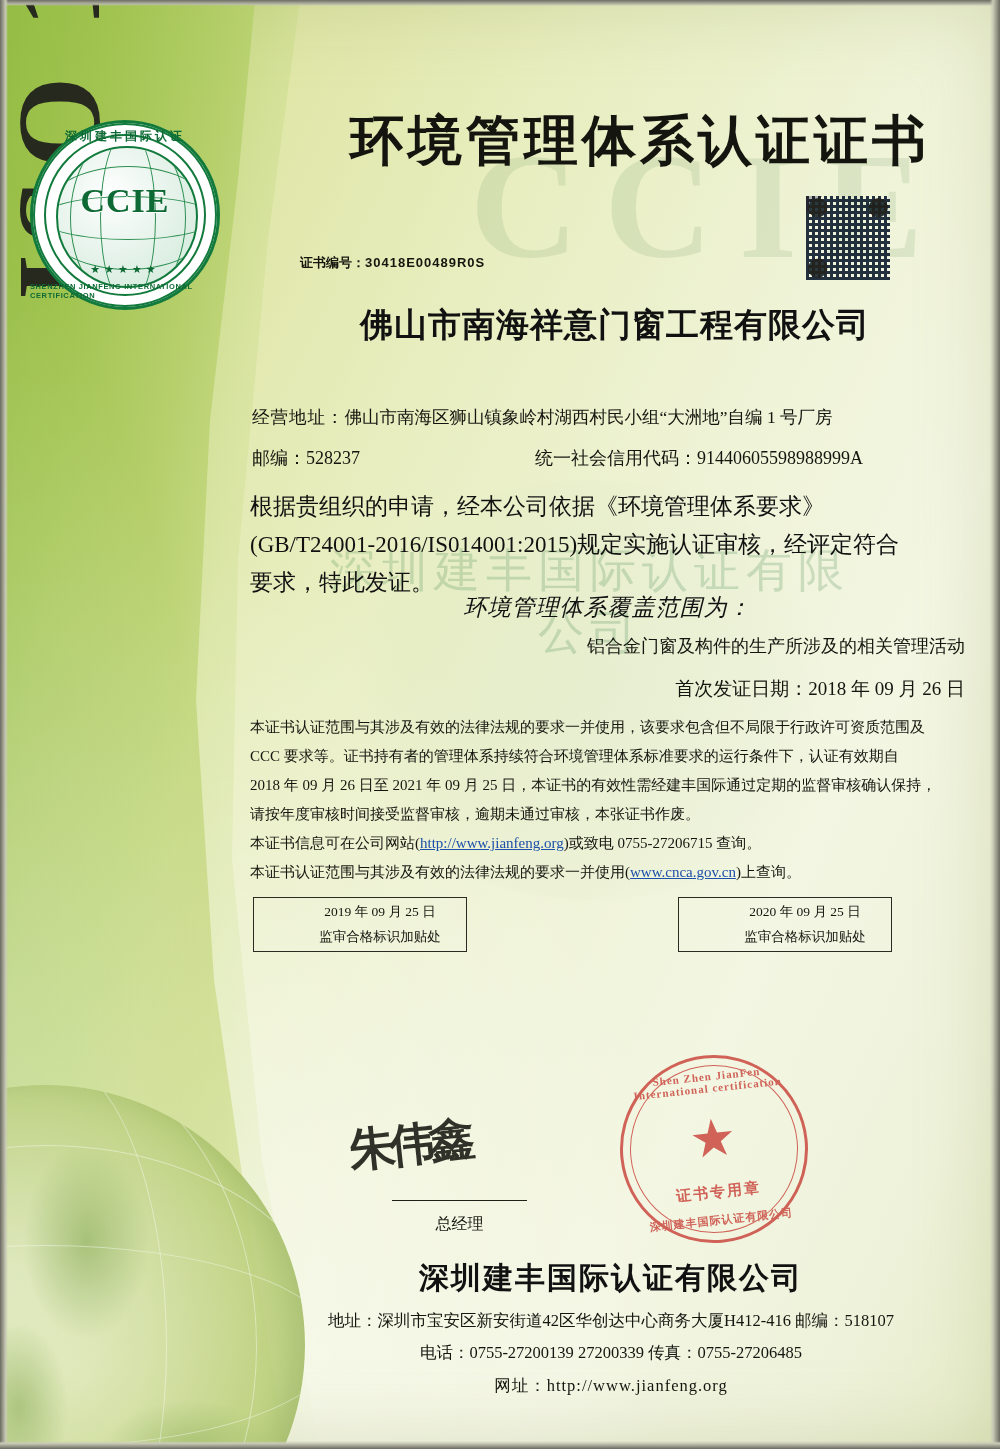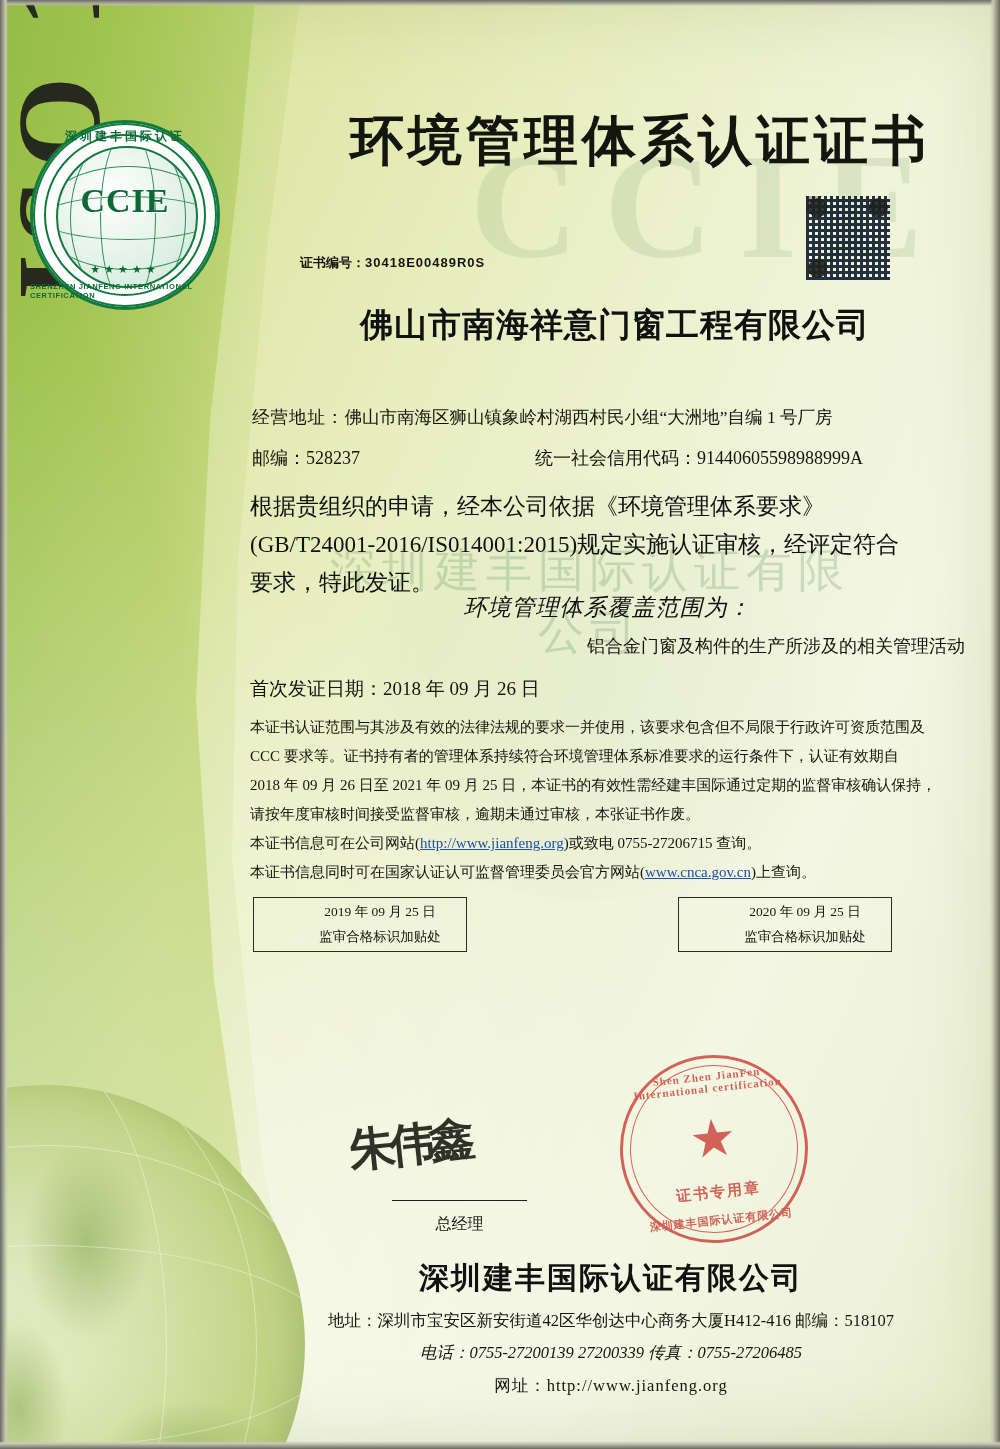"首次发证日期：2018 年 09 月 26" .first-date { text-align: left -> right }
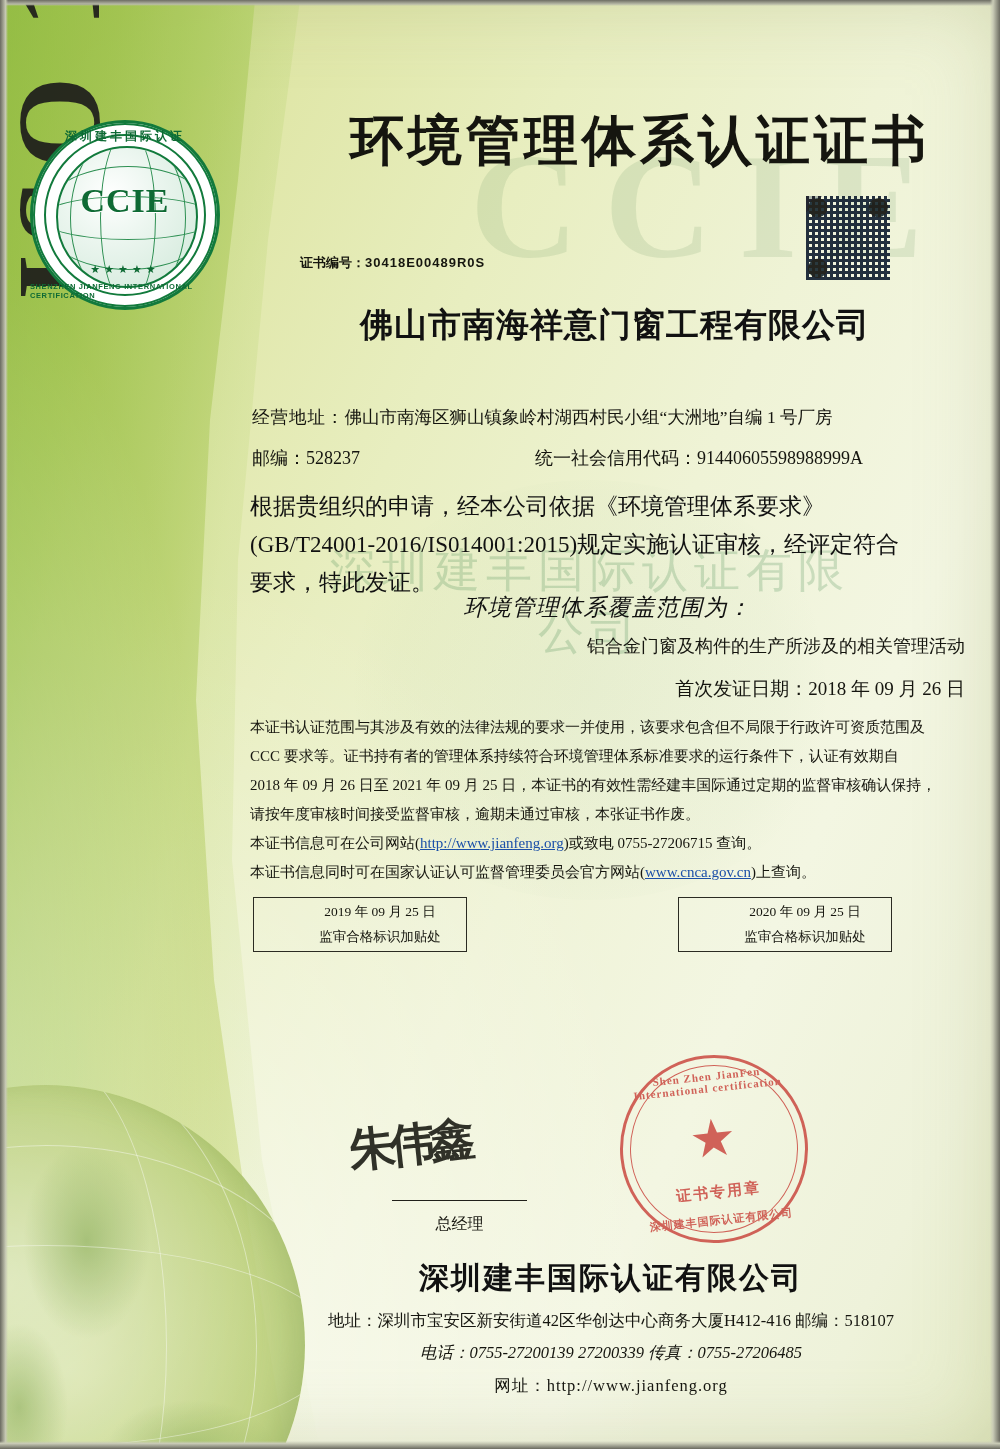"本证书信息同时可在国家认证认可监督管理委员会官方网站(" span { text: 信息同时可在国家认证认可监督管理委员会官方网站 -> 认证范围与其涉及有效的法律法规的要求一并使用 }
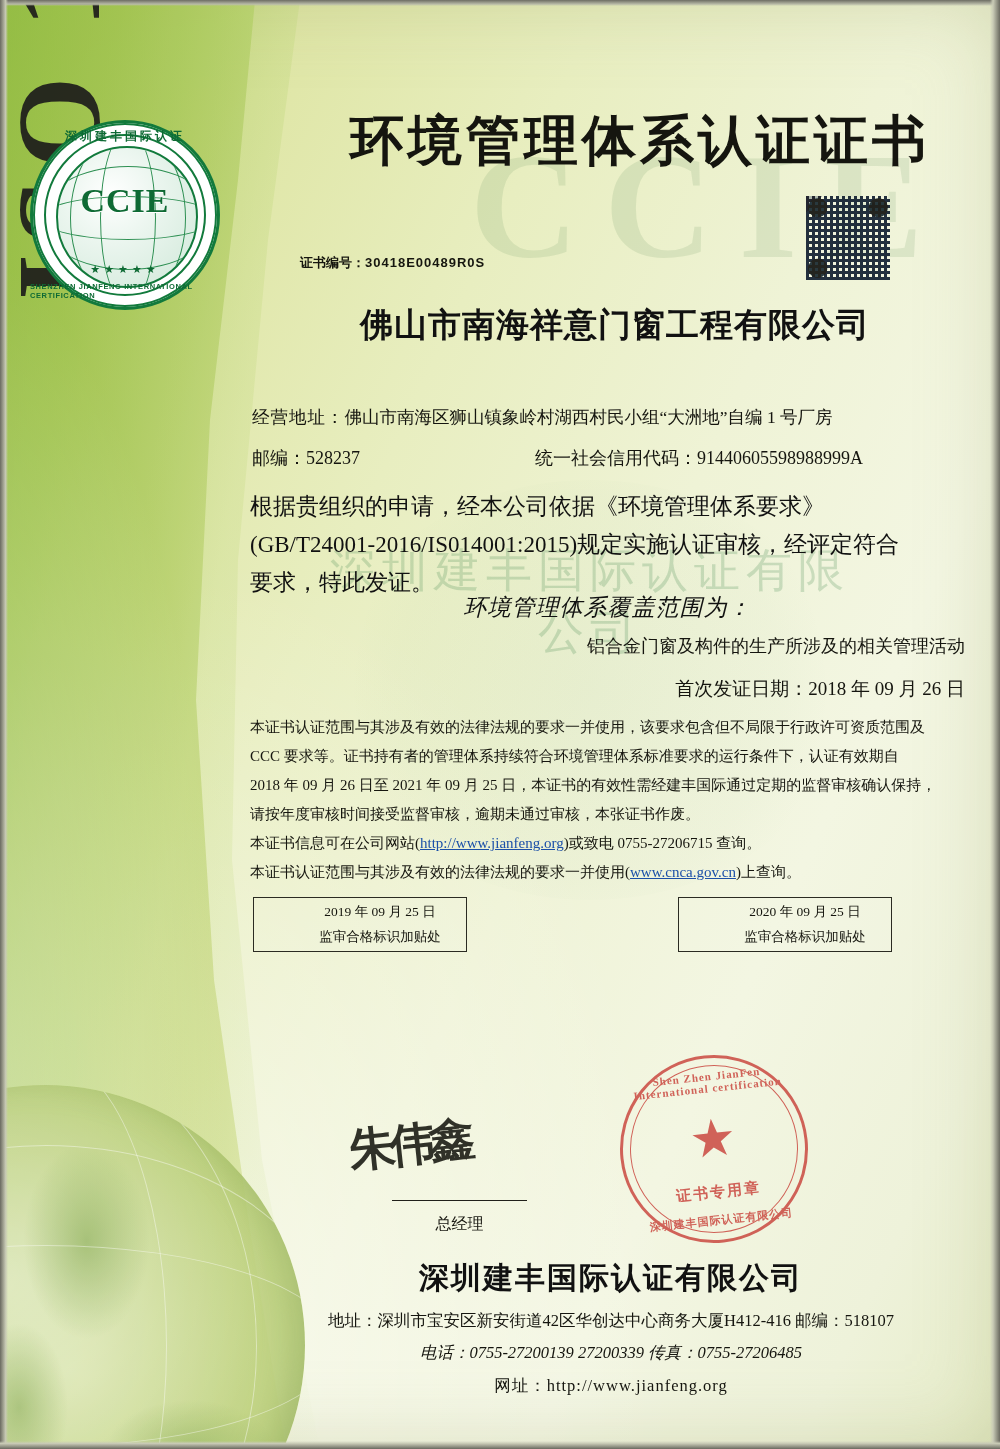"电话：0755-27200139 27200339" .foot2 { font-style: italic -> none }
